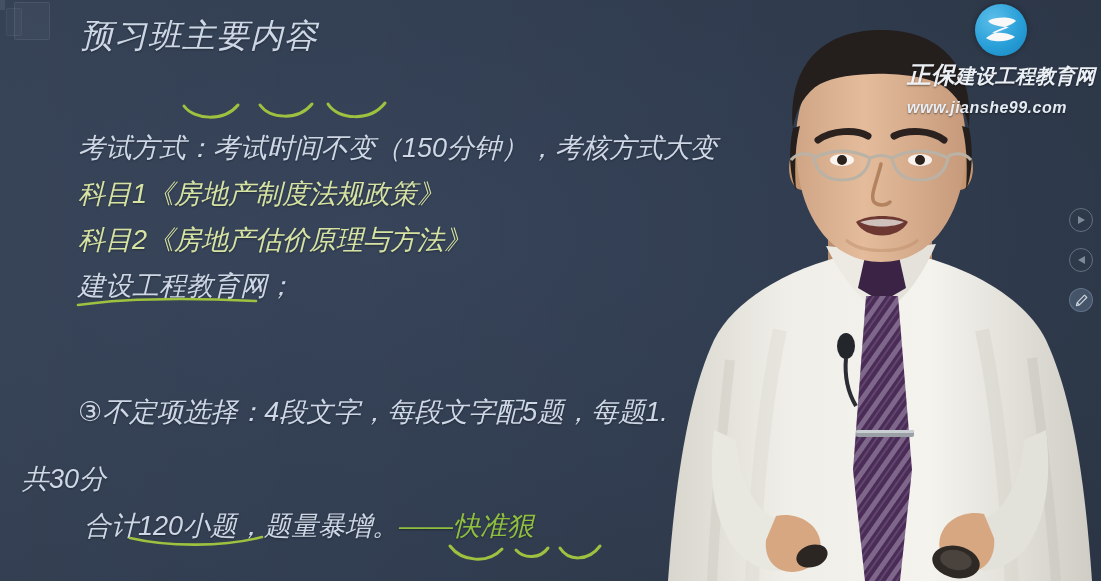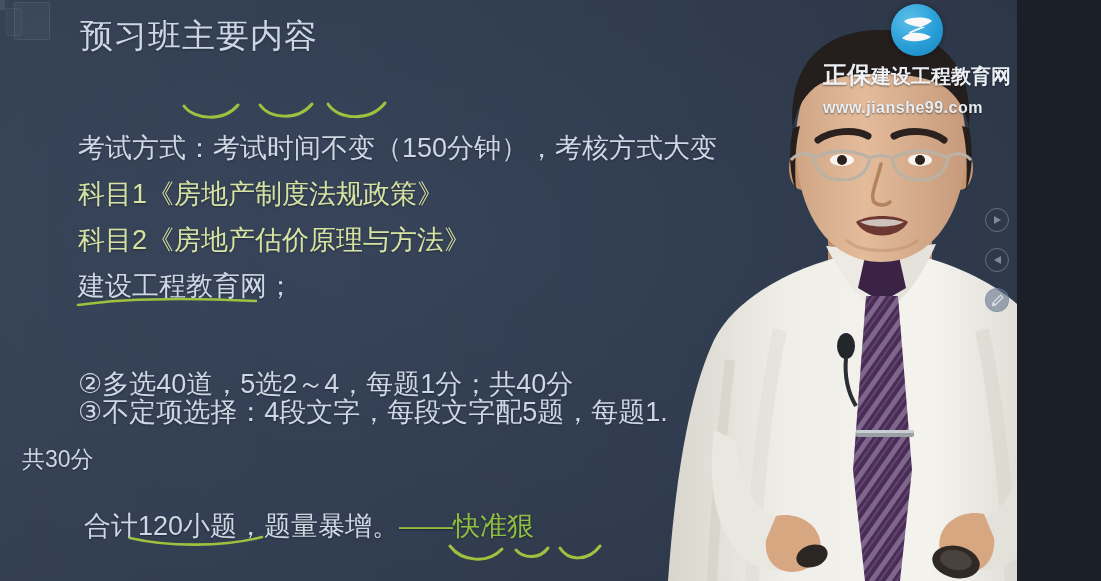"预习班主要内容" #stage { font-style: none -> italic; width: 1017px -> 1101px }
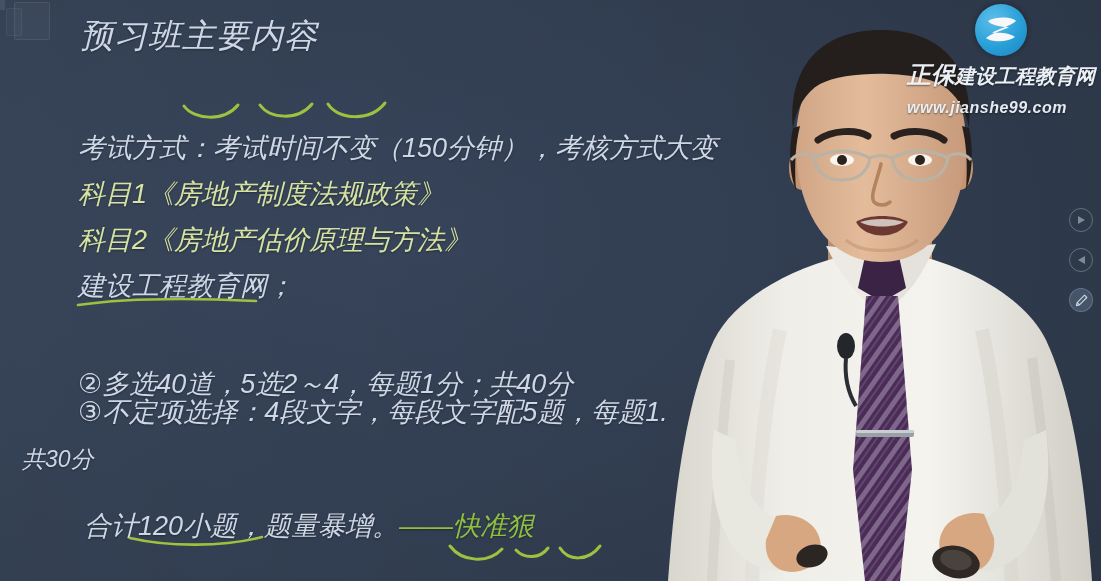"②多选40道，5选2～4，每题1分；共40分" div.line { html: <div>②多选40道，5选2～4，每题1分；共40分</div> -> none }
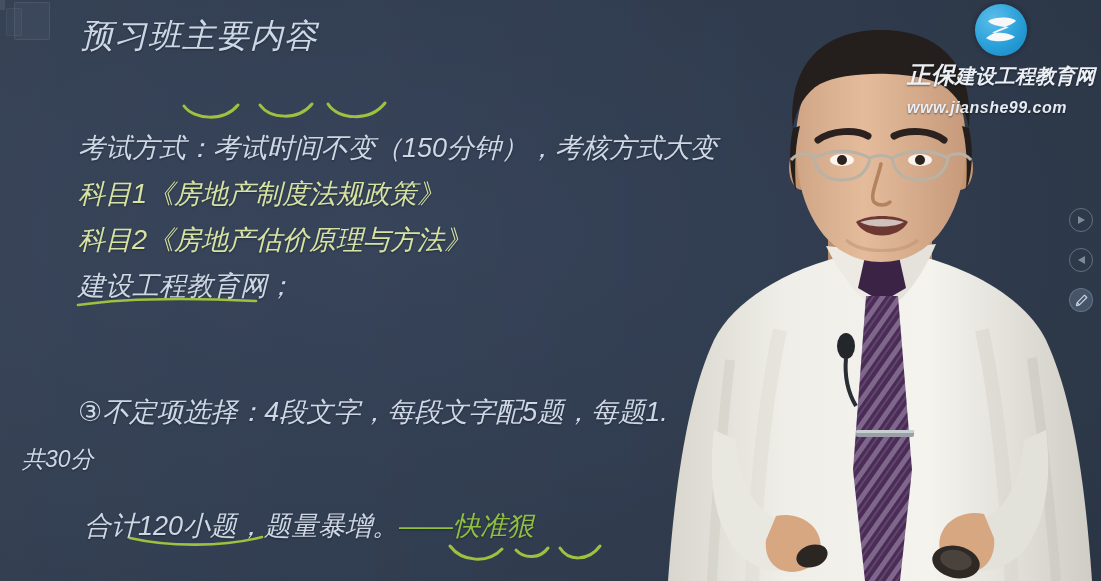"共30分" .l-cont { font-size: 23px -> 27px; top: 444px -> 461px }
